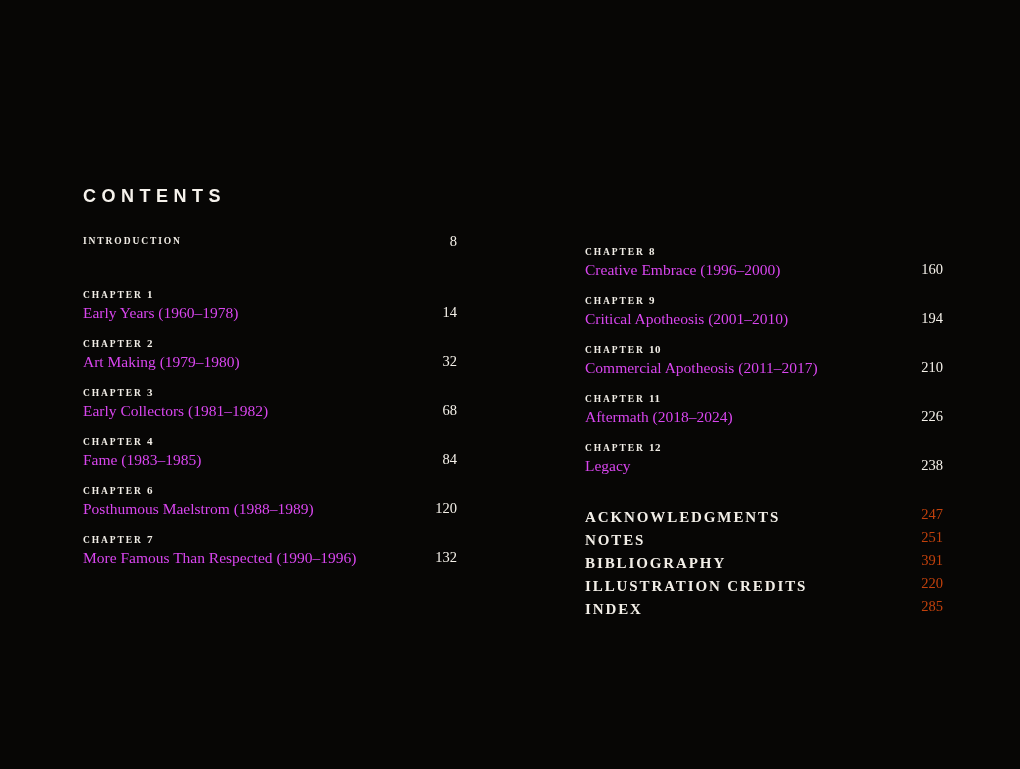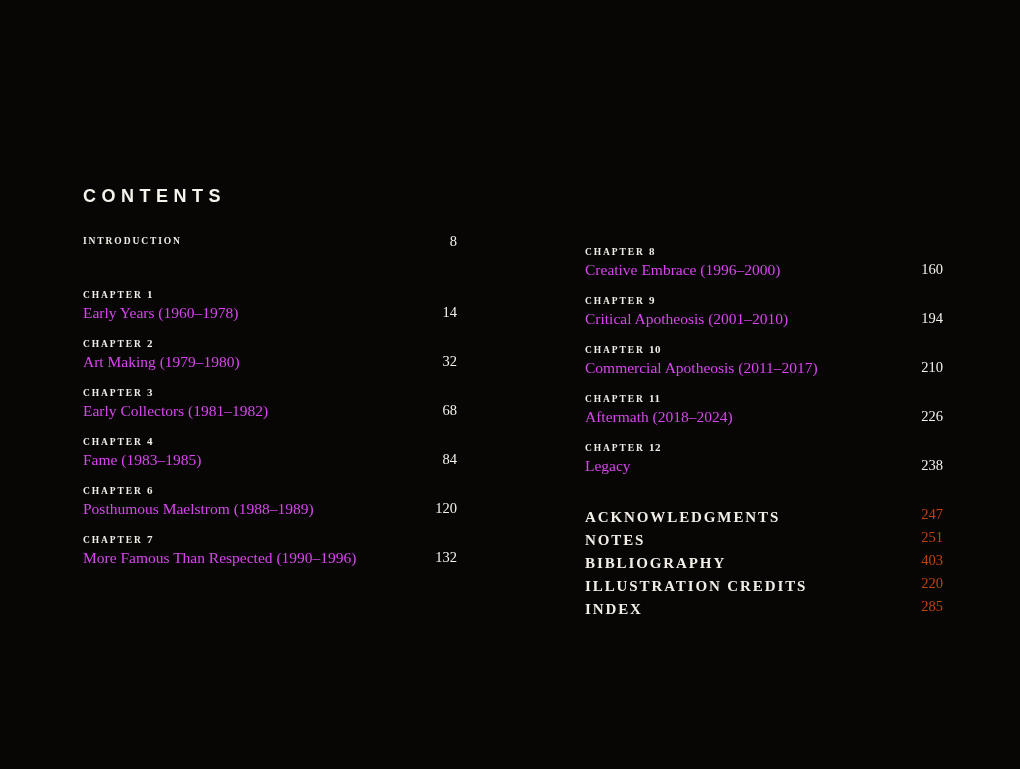"403" div.bm-num { text: 403 -> 391 }
